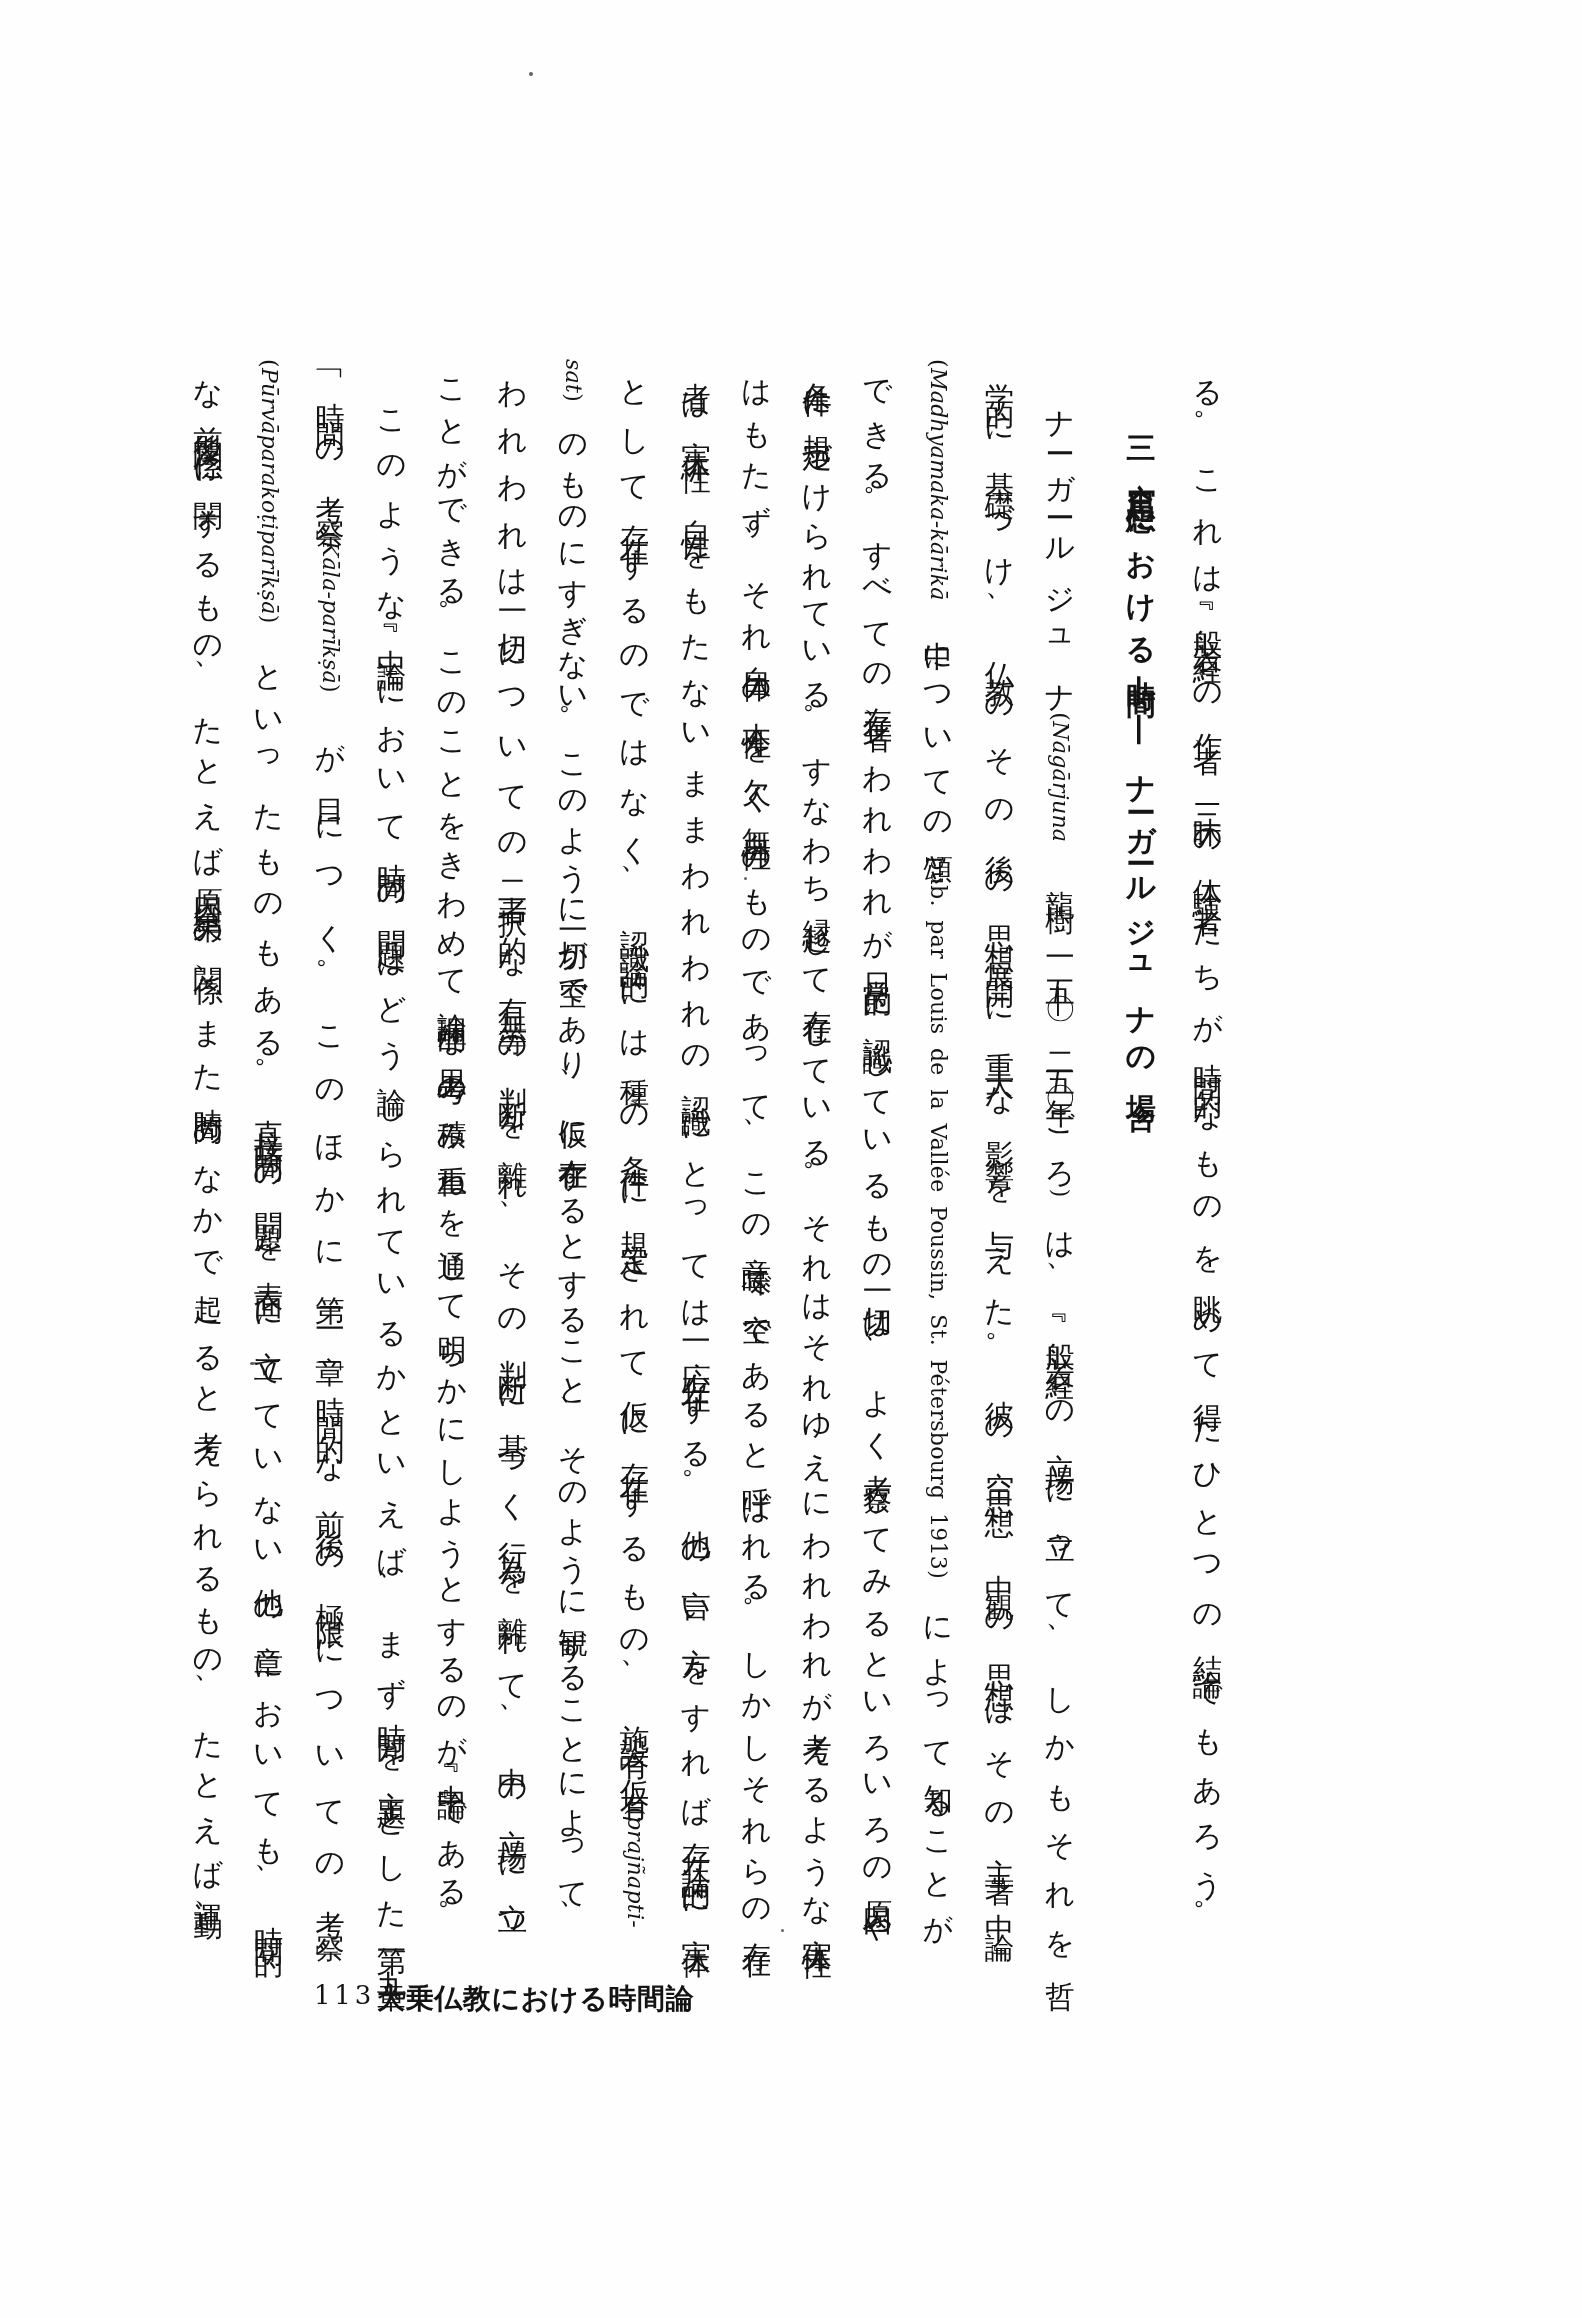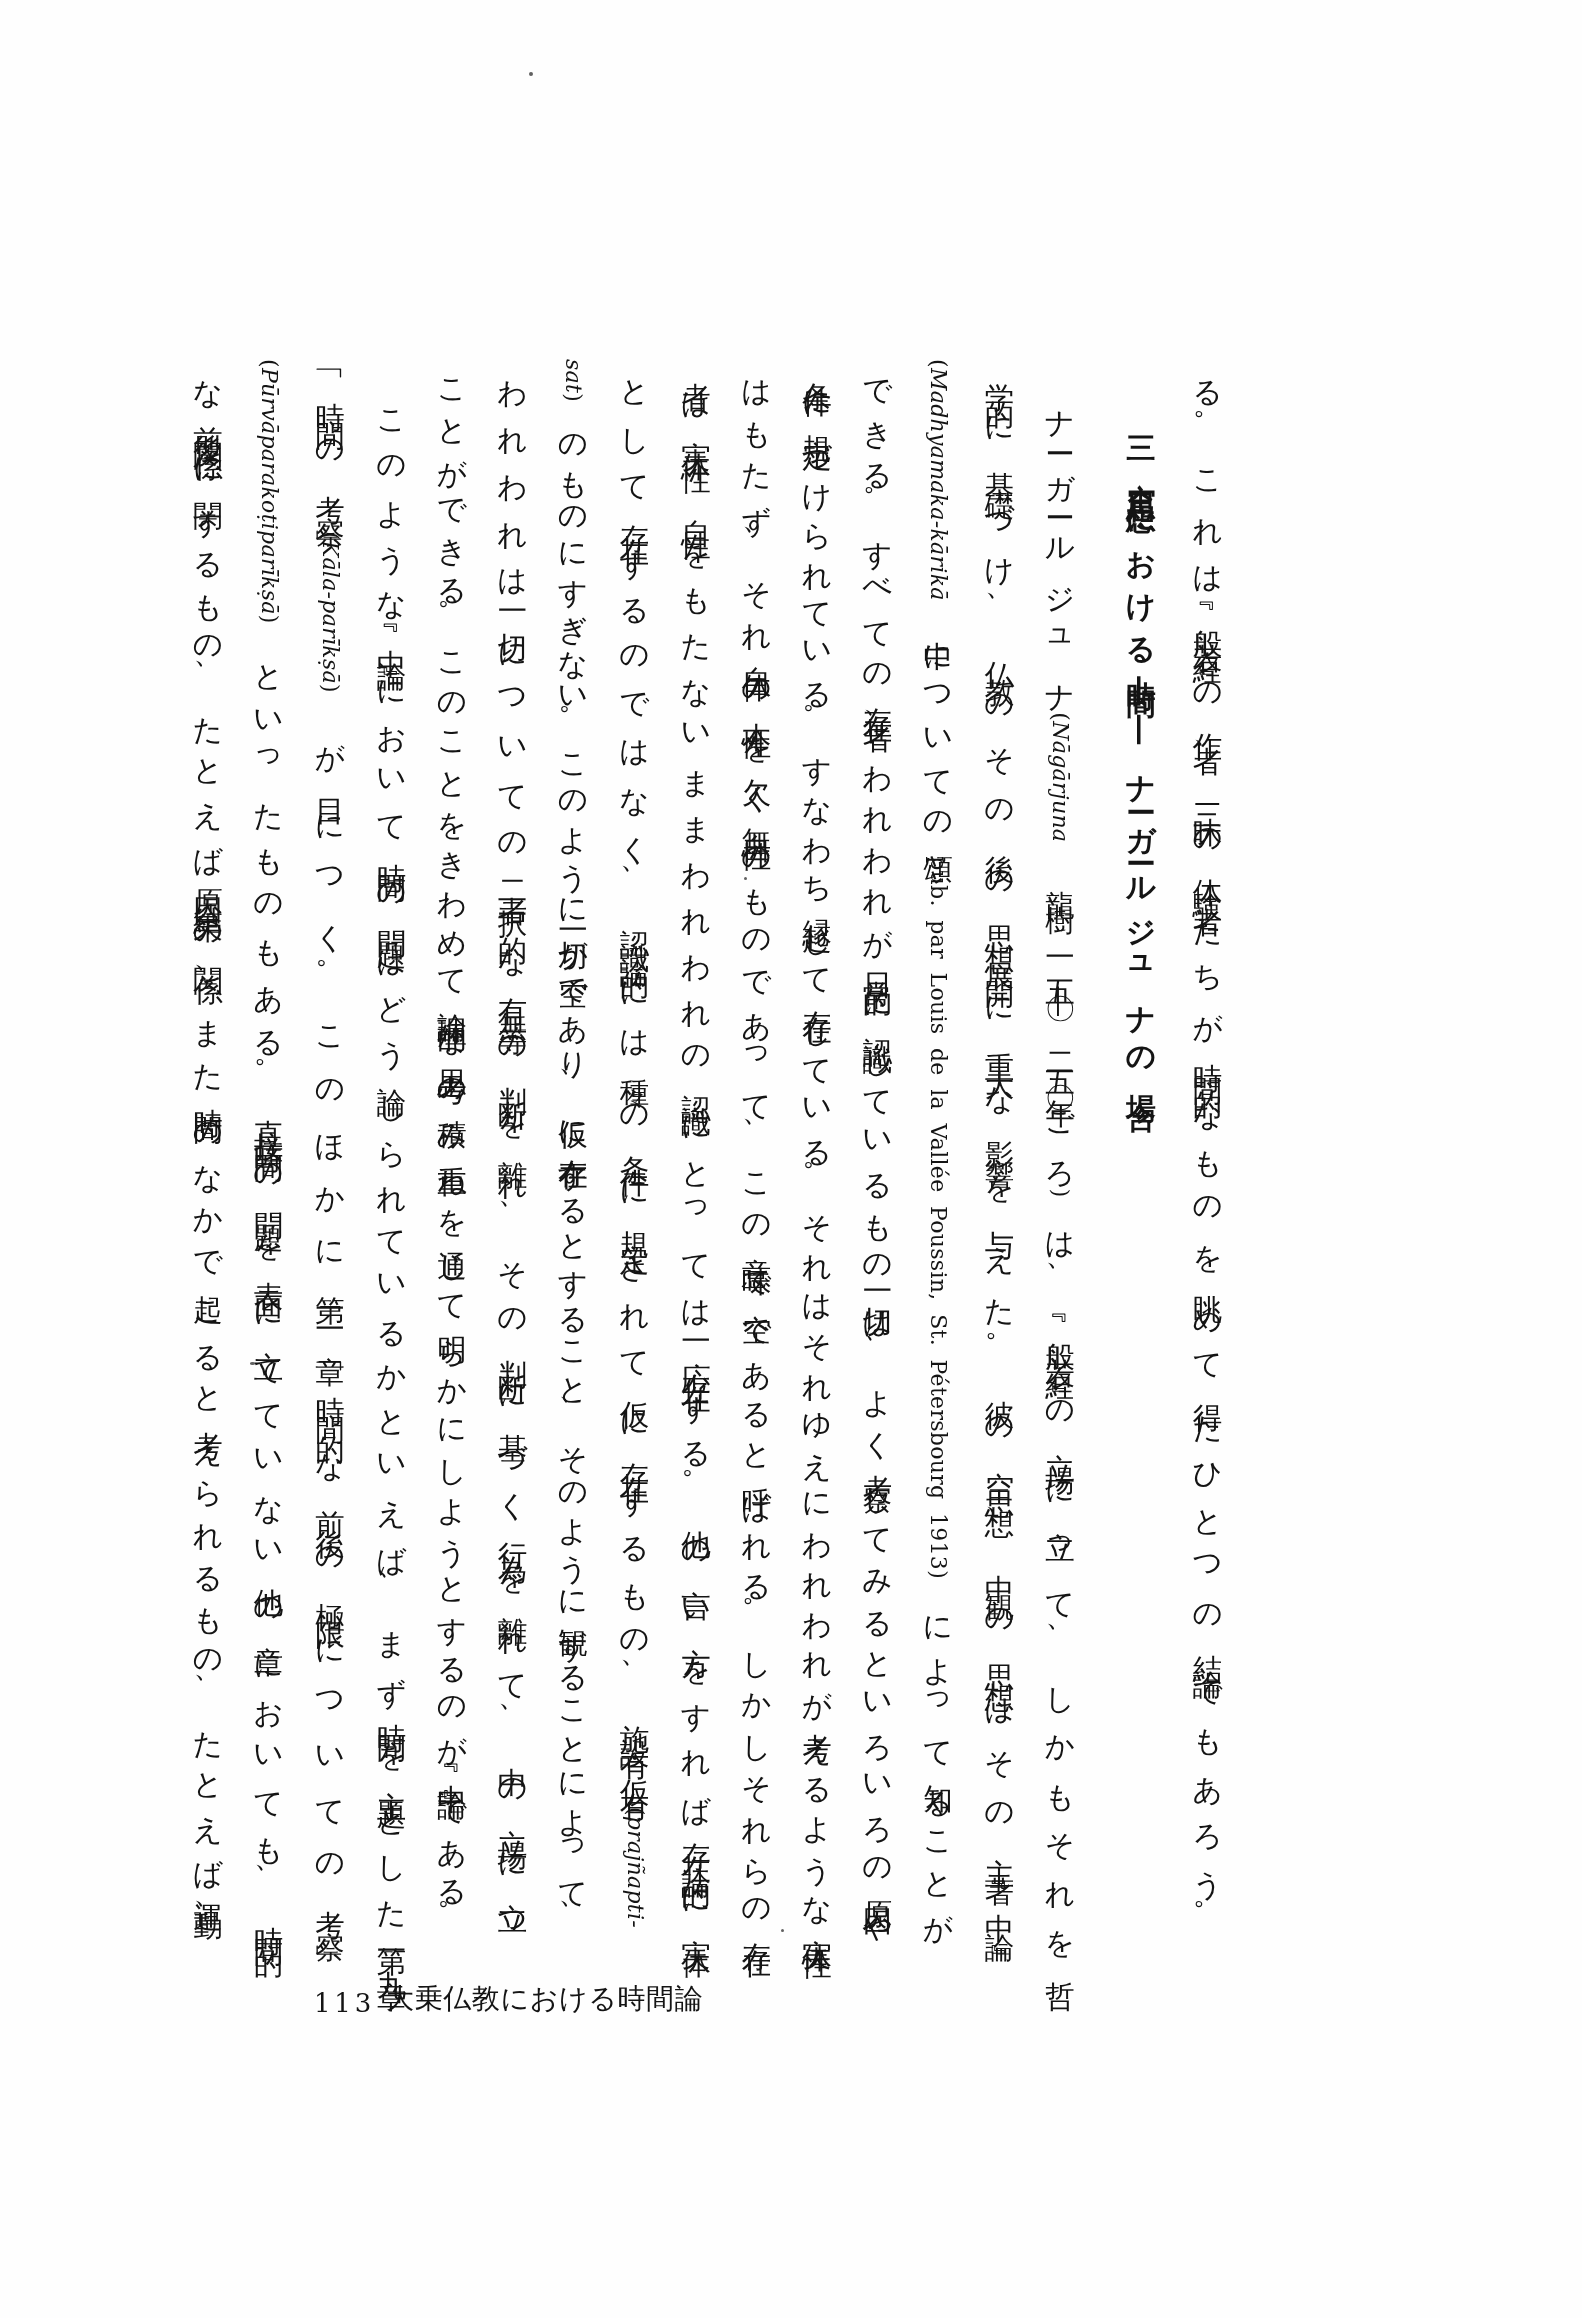"113" .footer { align-items: flex-end -> flex-start; gap: 11px -> 2px }
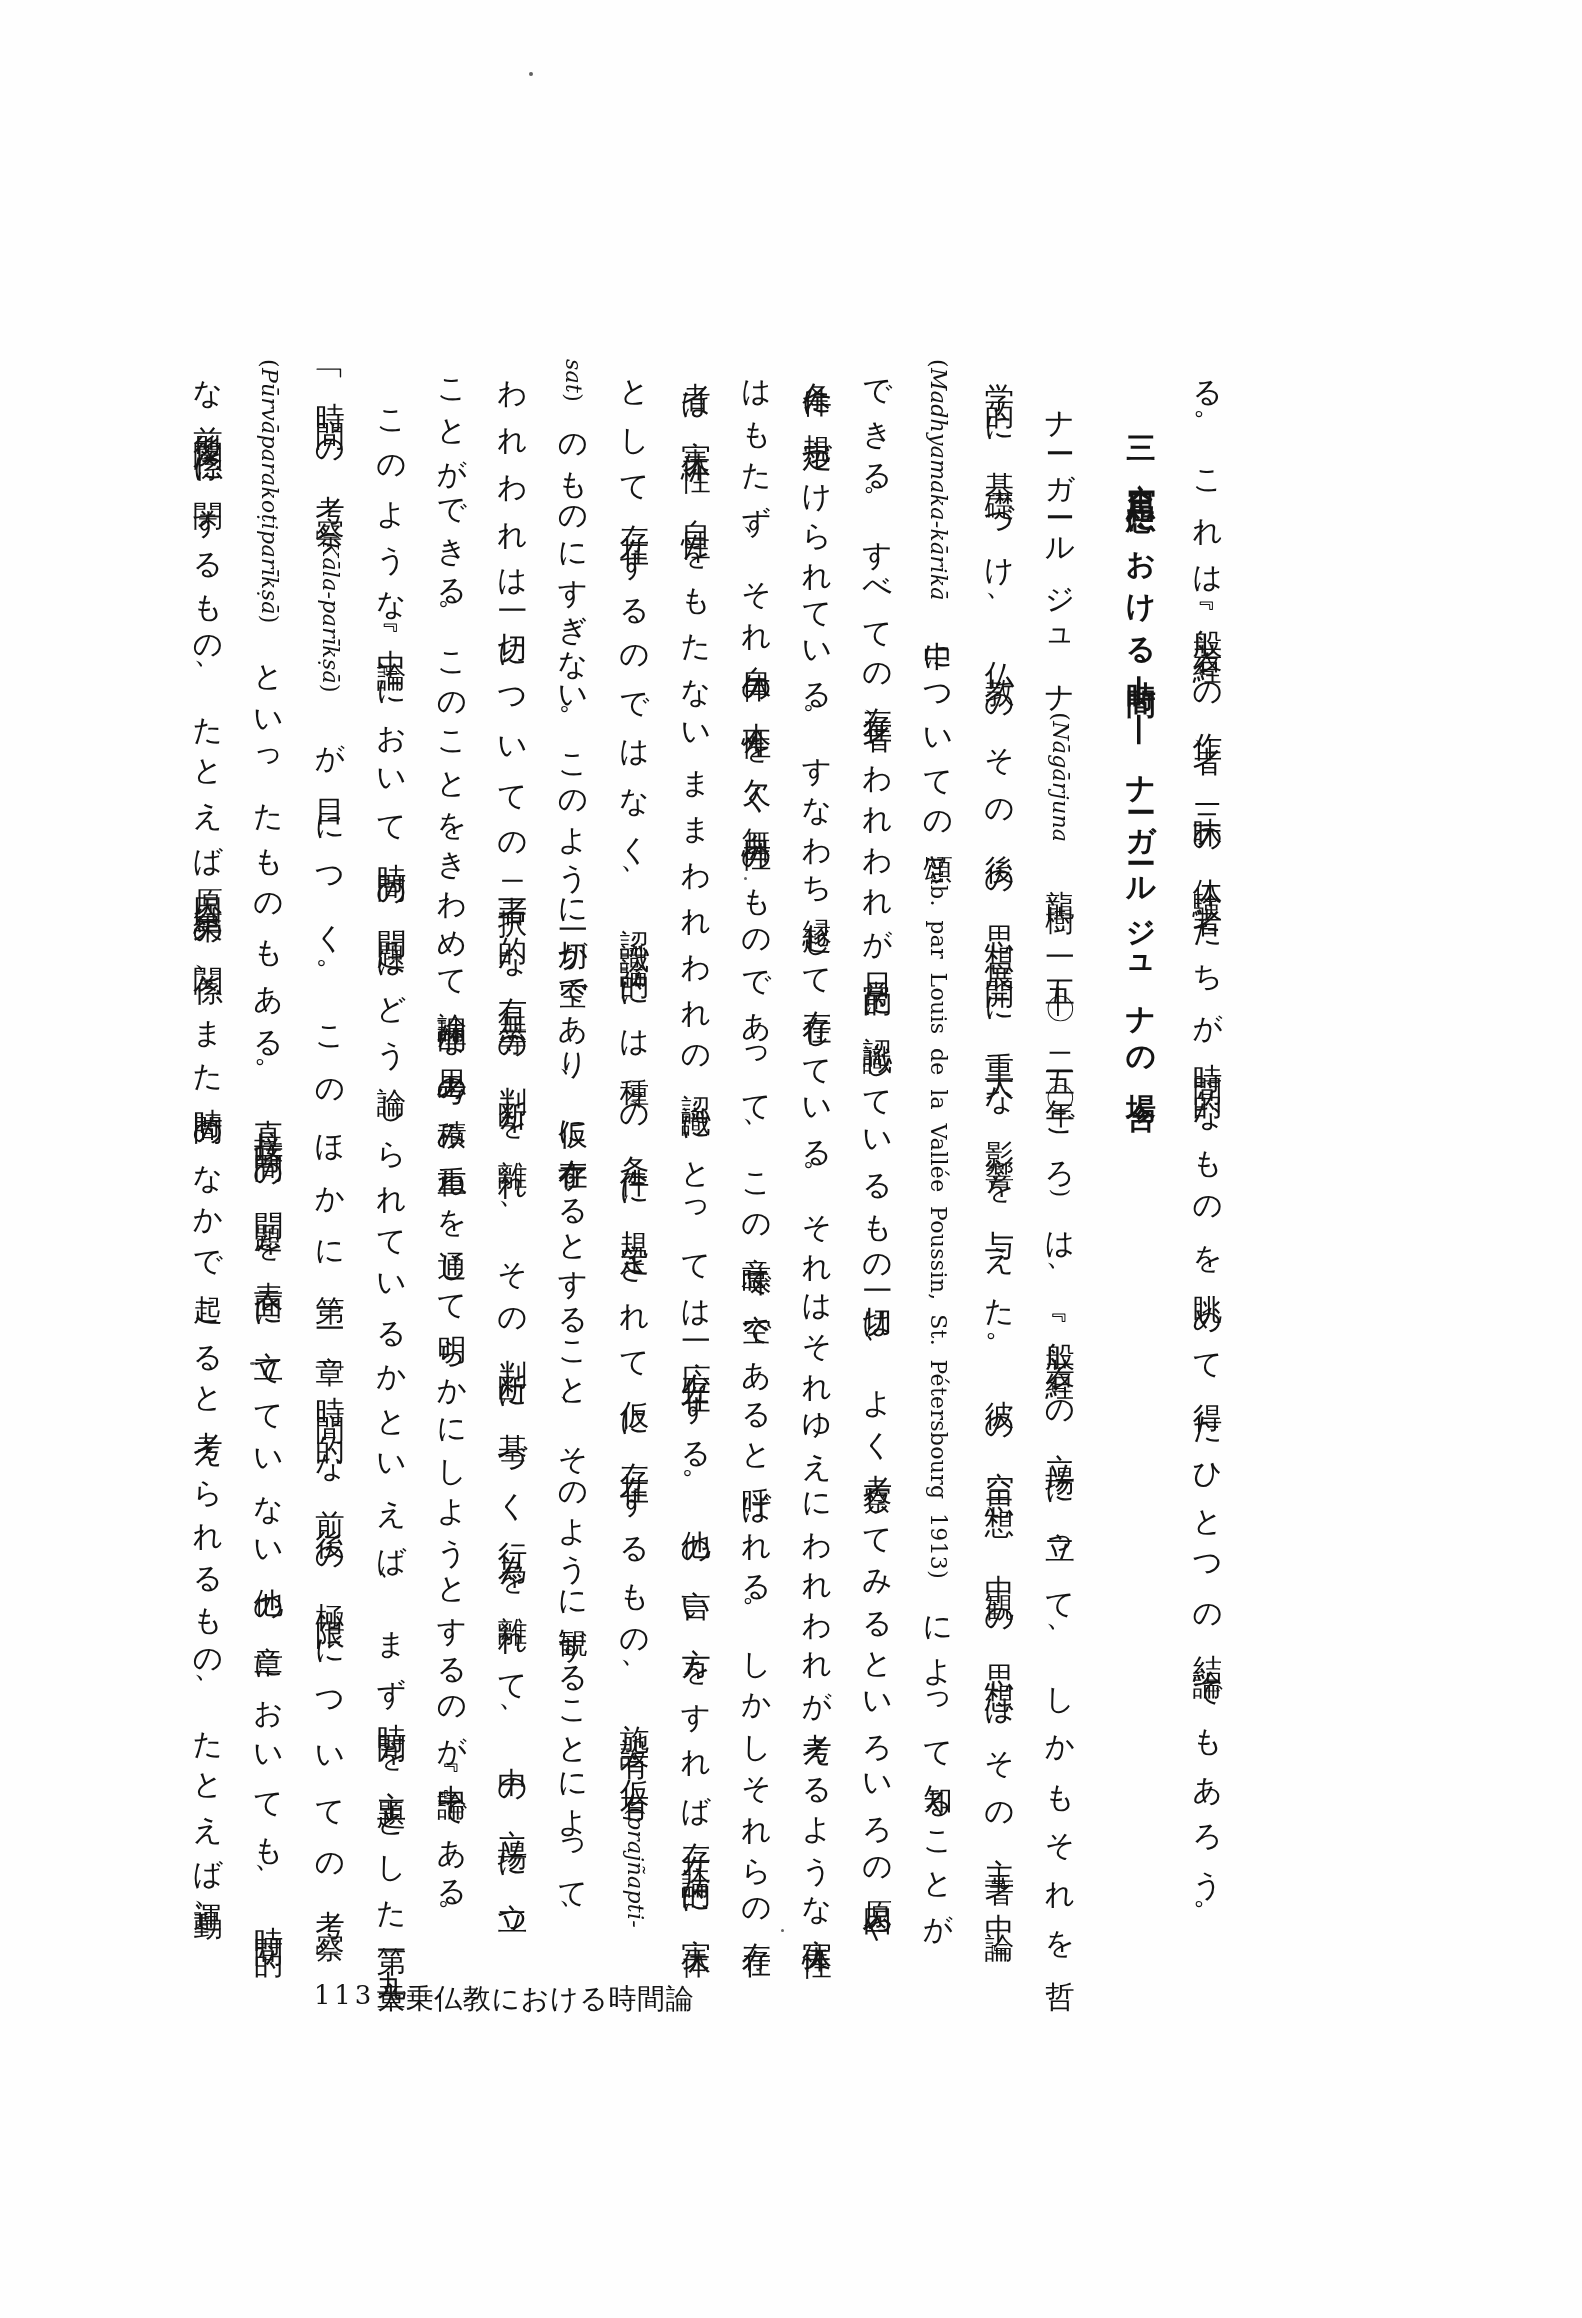"大乗仏教における時間論" .footer .title { font-weight: 400 -> 700 }
